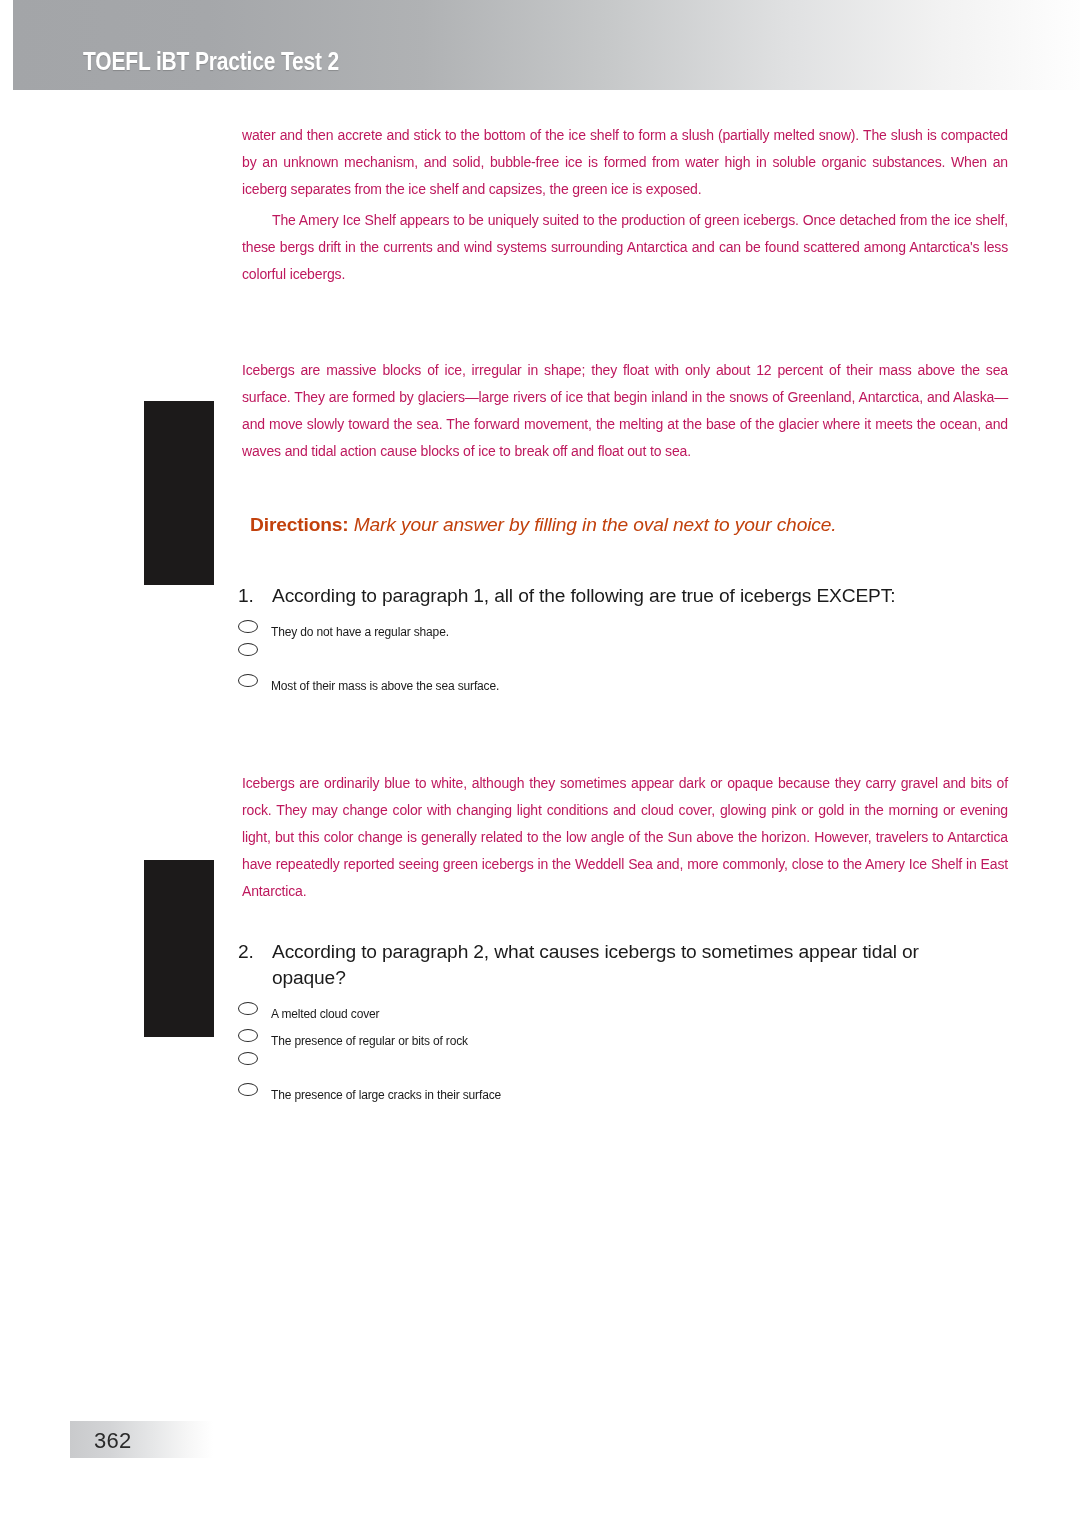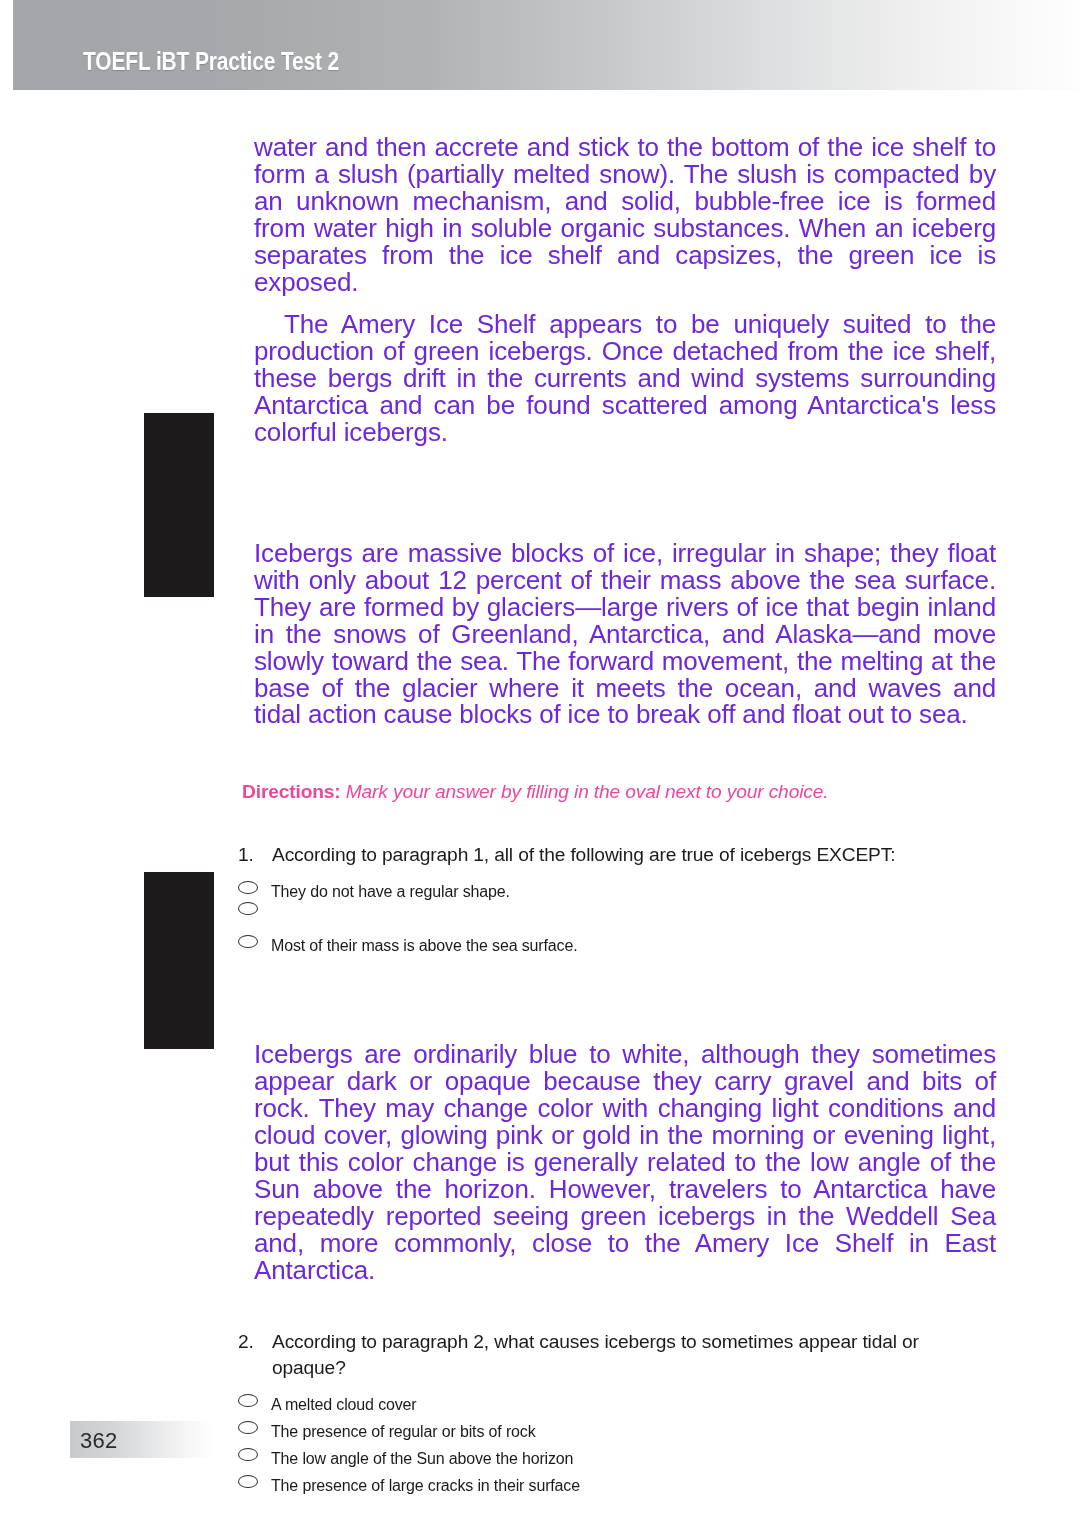"water and then accrete and" p.body-text { color: #6d28d9 -> #be185d; font-size: 26px -> 14px; margin: 16px -> 4px }
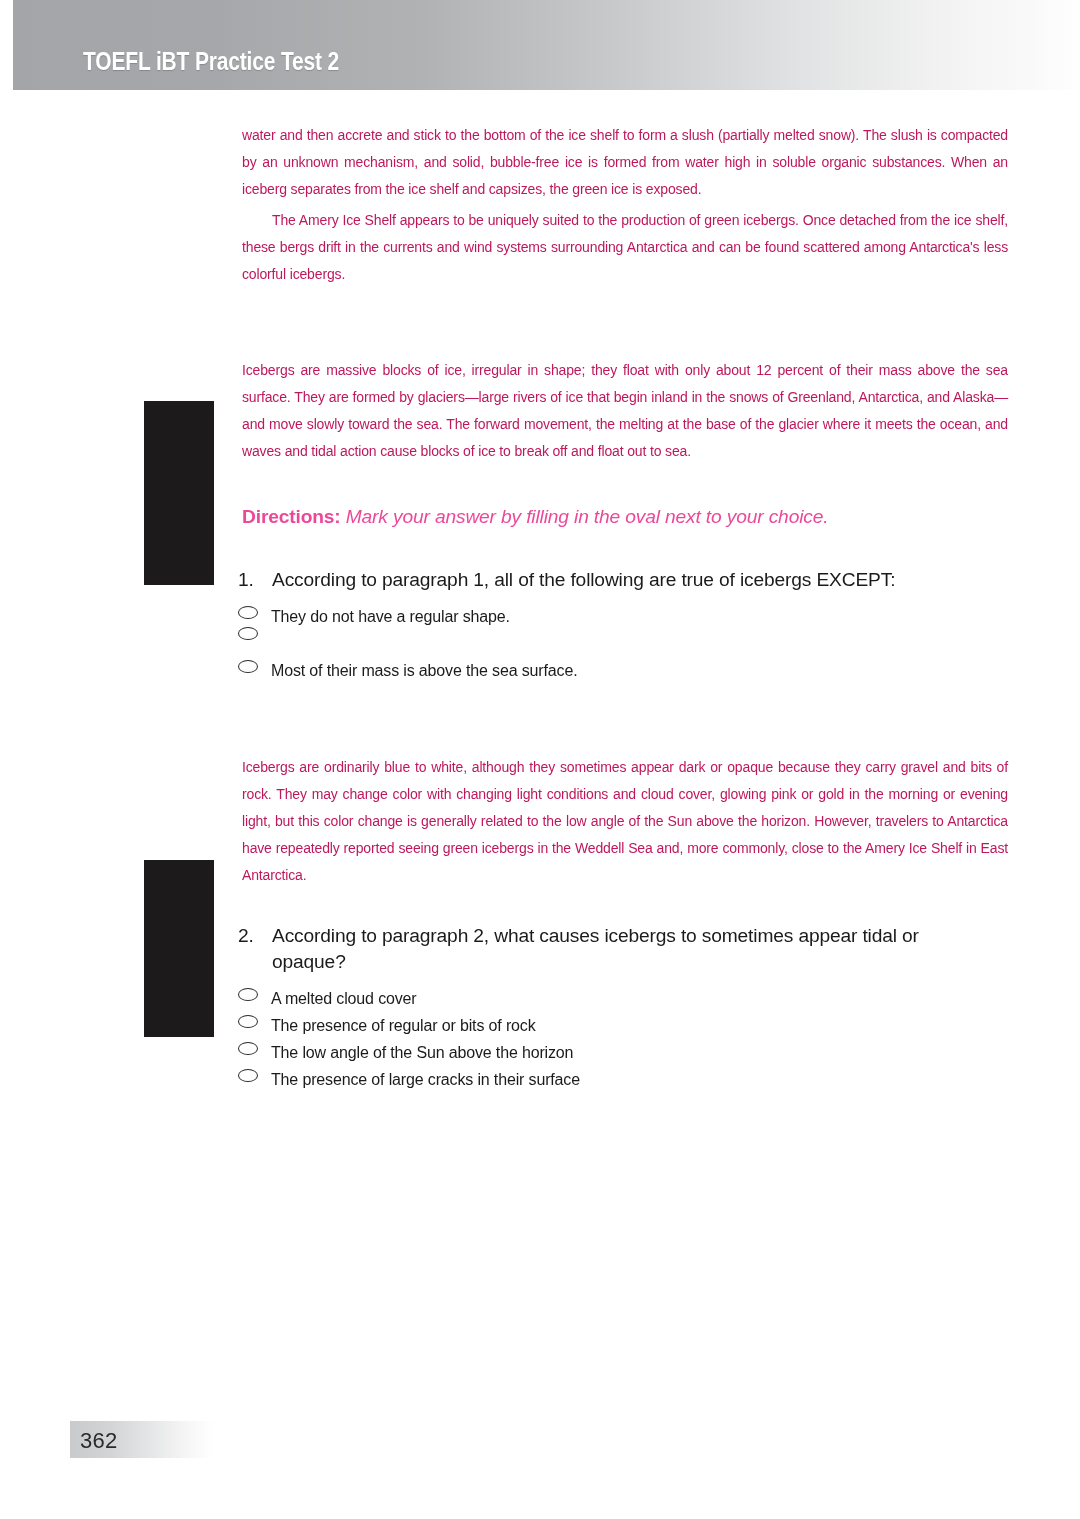"Directions: Mark your answer by" .directions { color: #ec4899 -> #c2410c; margin: 4px -> 12px }
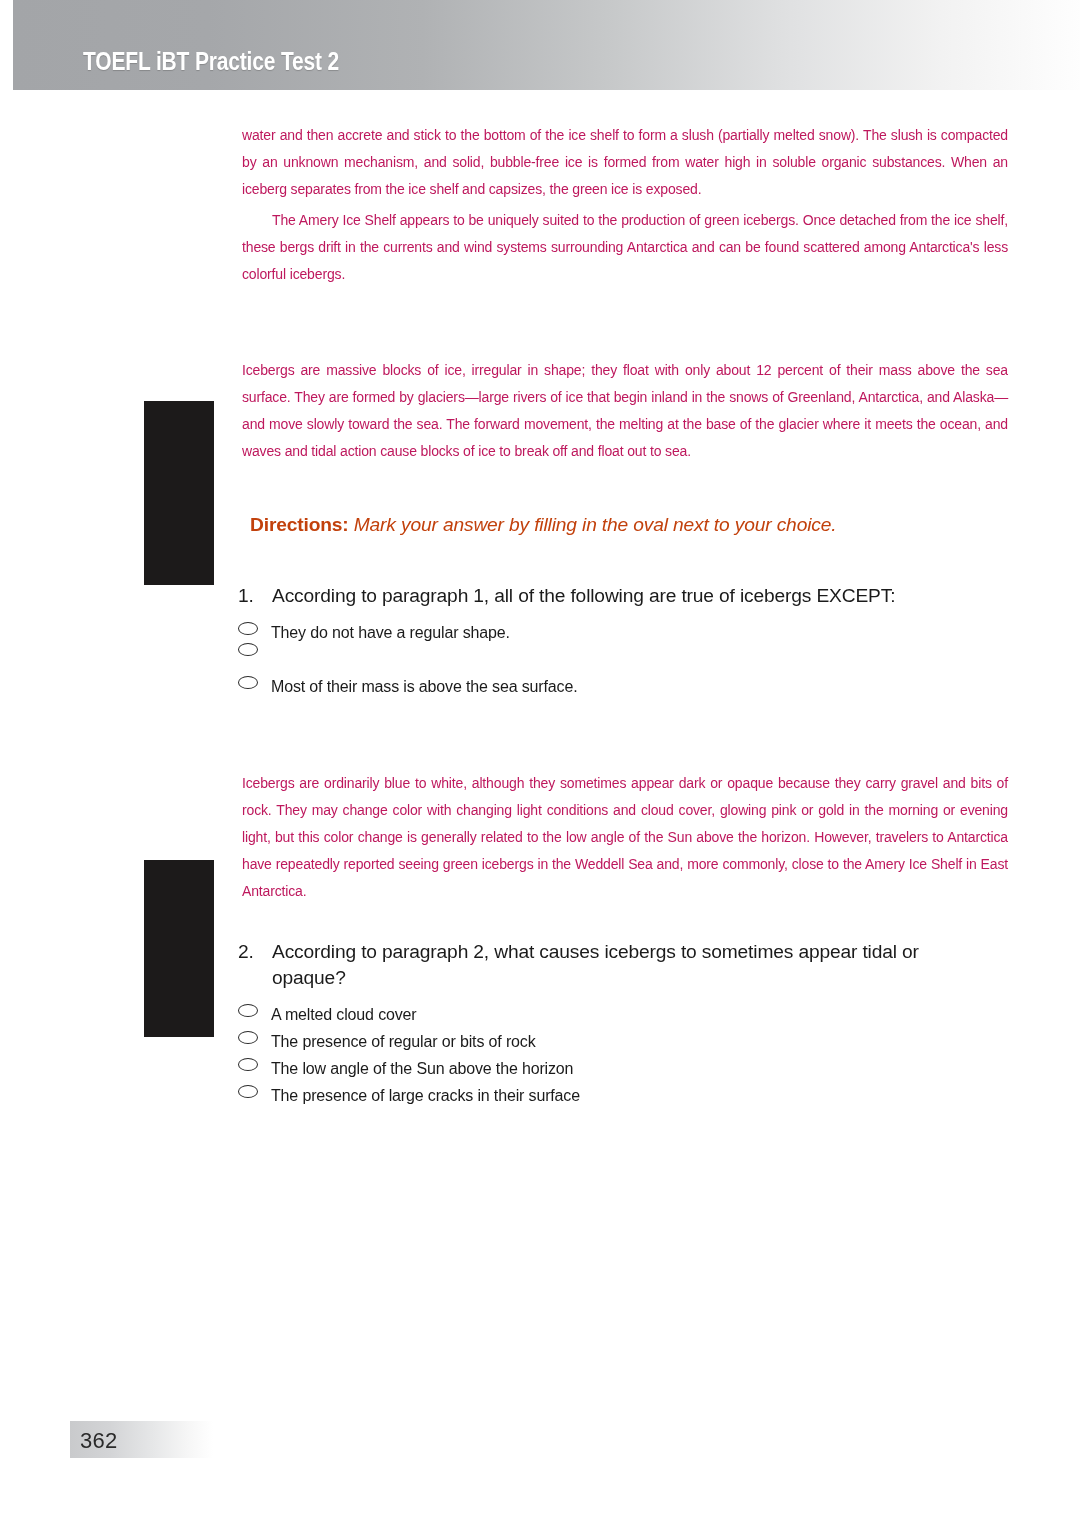"They do not have a" .choice { font-size: 16px -> 12px }
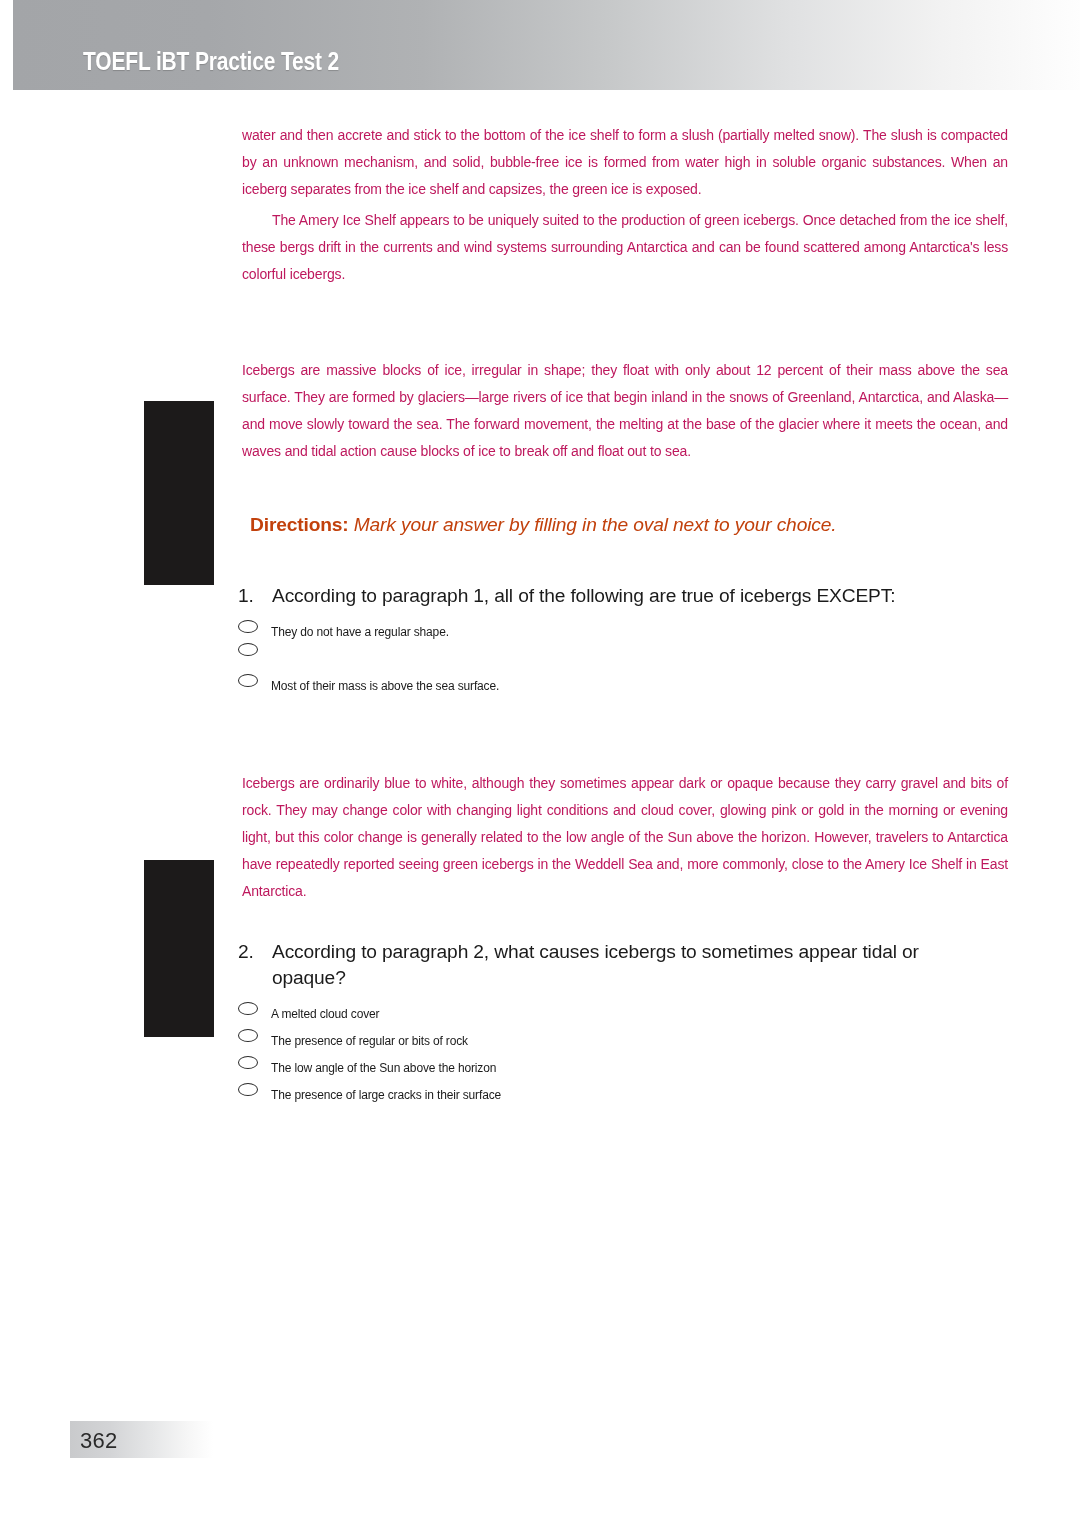"The low angle of the" span { html: <span>The low angle of the Sun above the horizon</span> -> none }
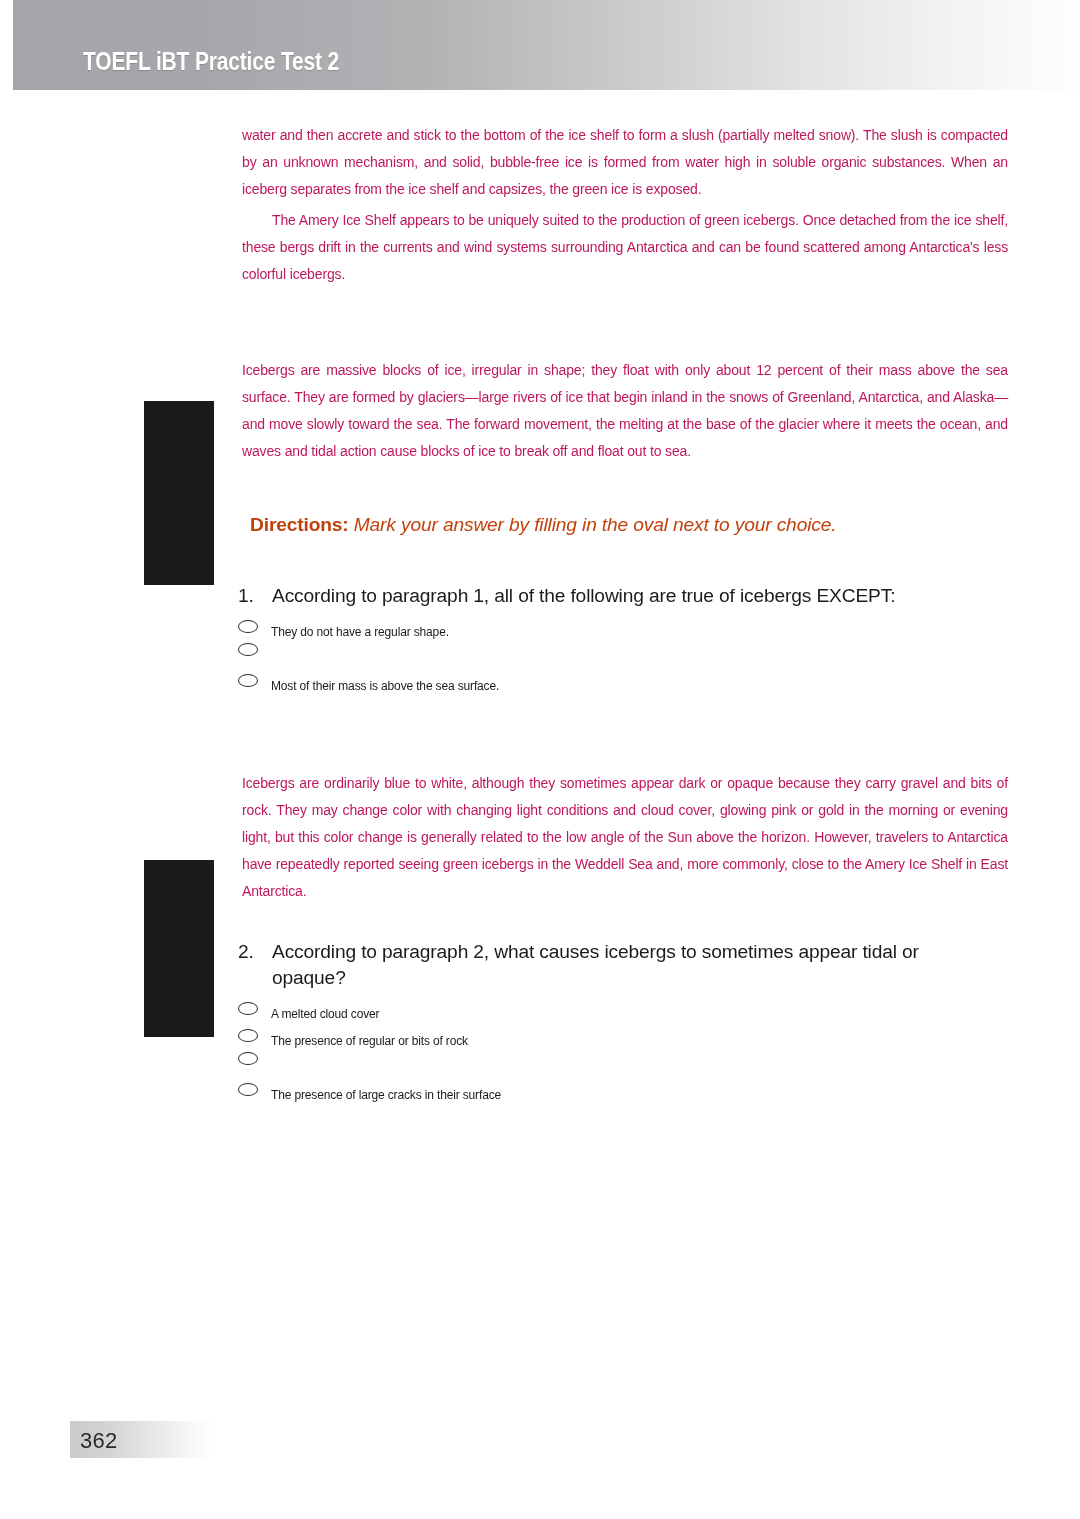"362" .folio-number { left: 10px -> 24px }
